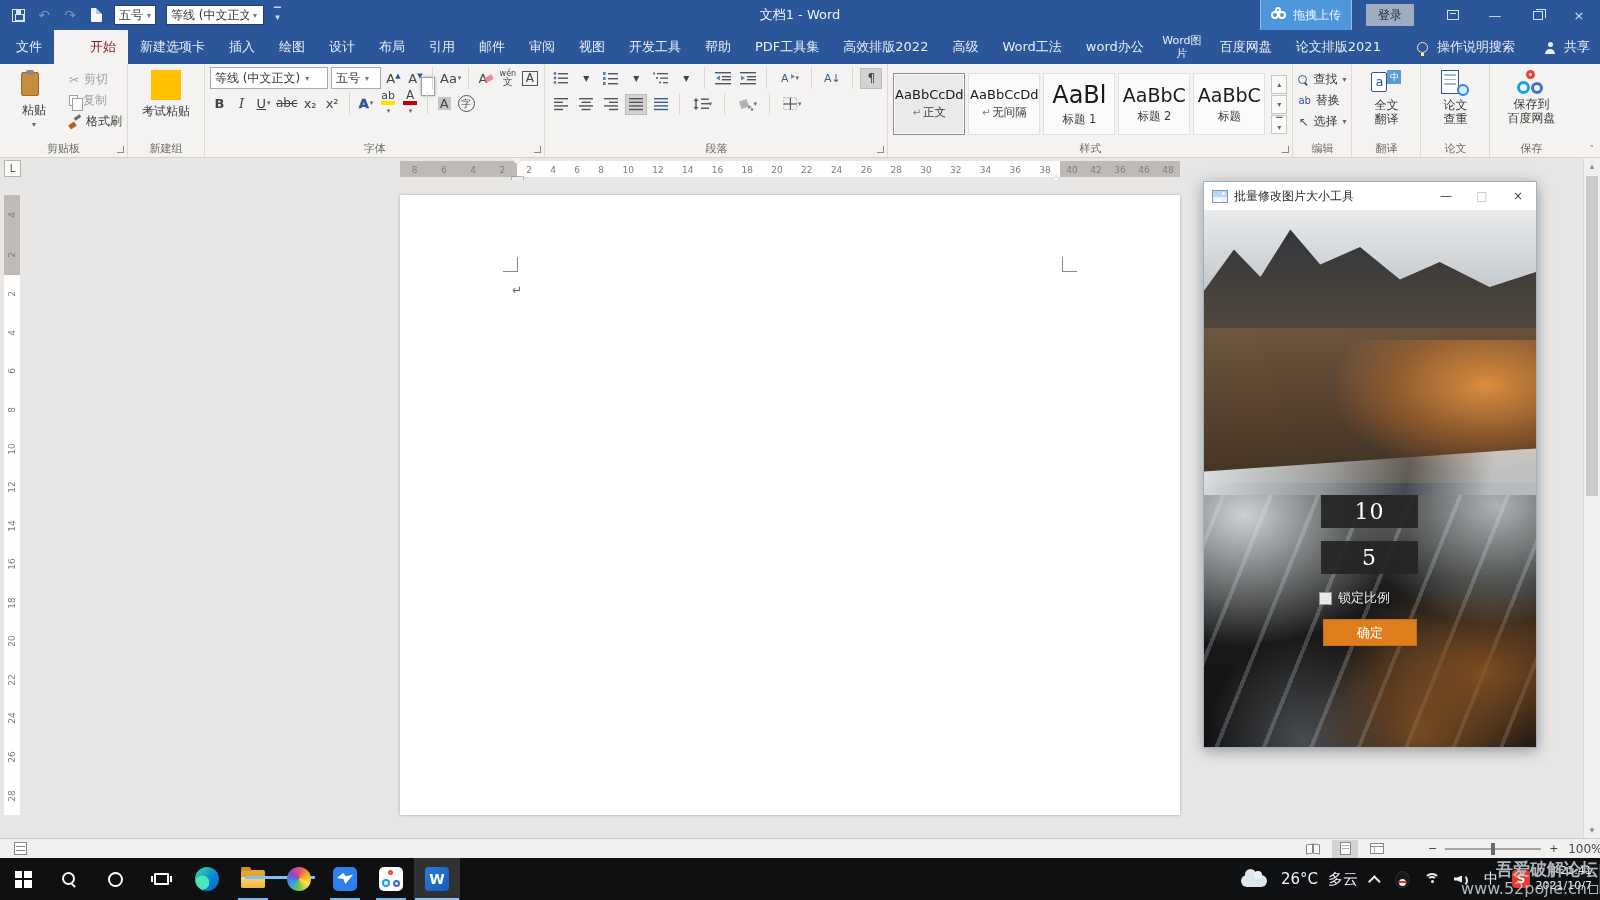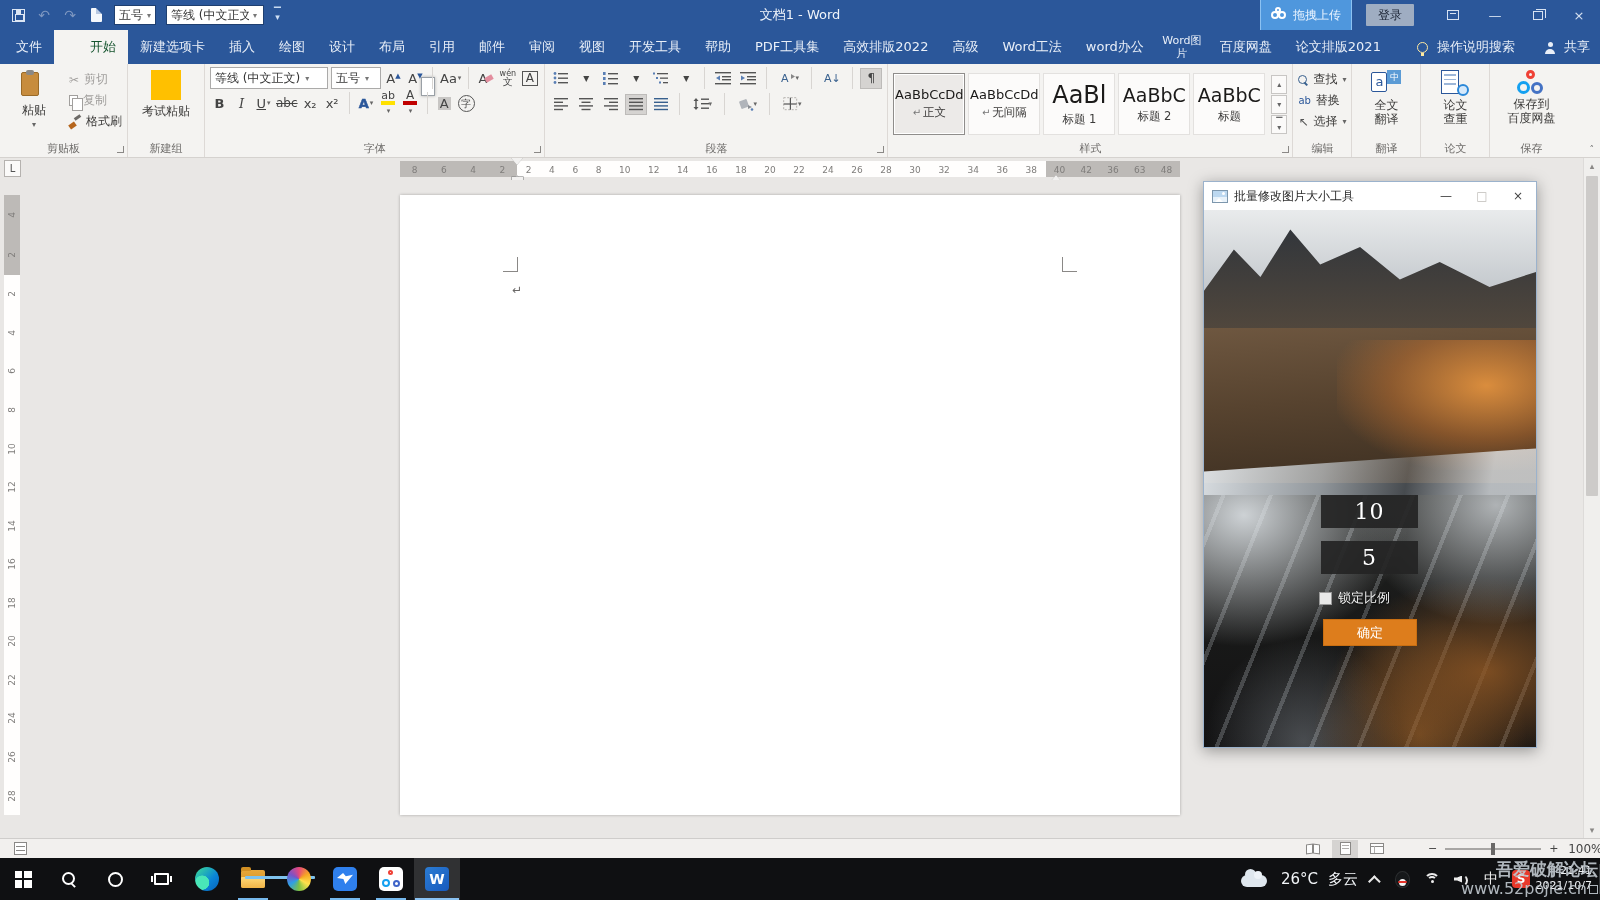"开始" .rtab.active { color: #14532d -> #7f1d1d }
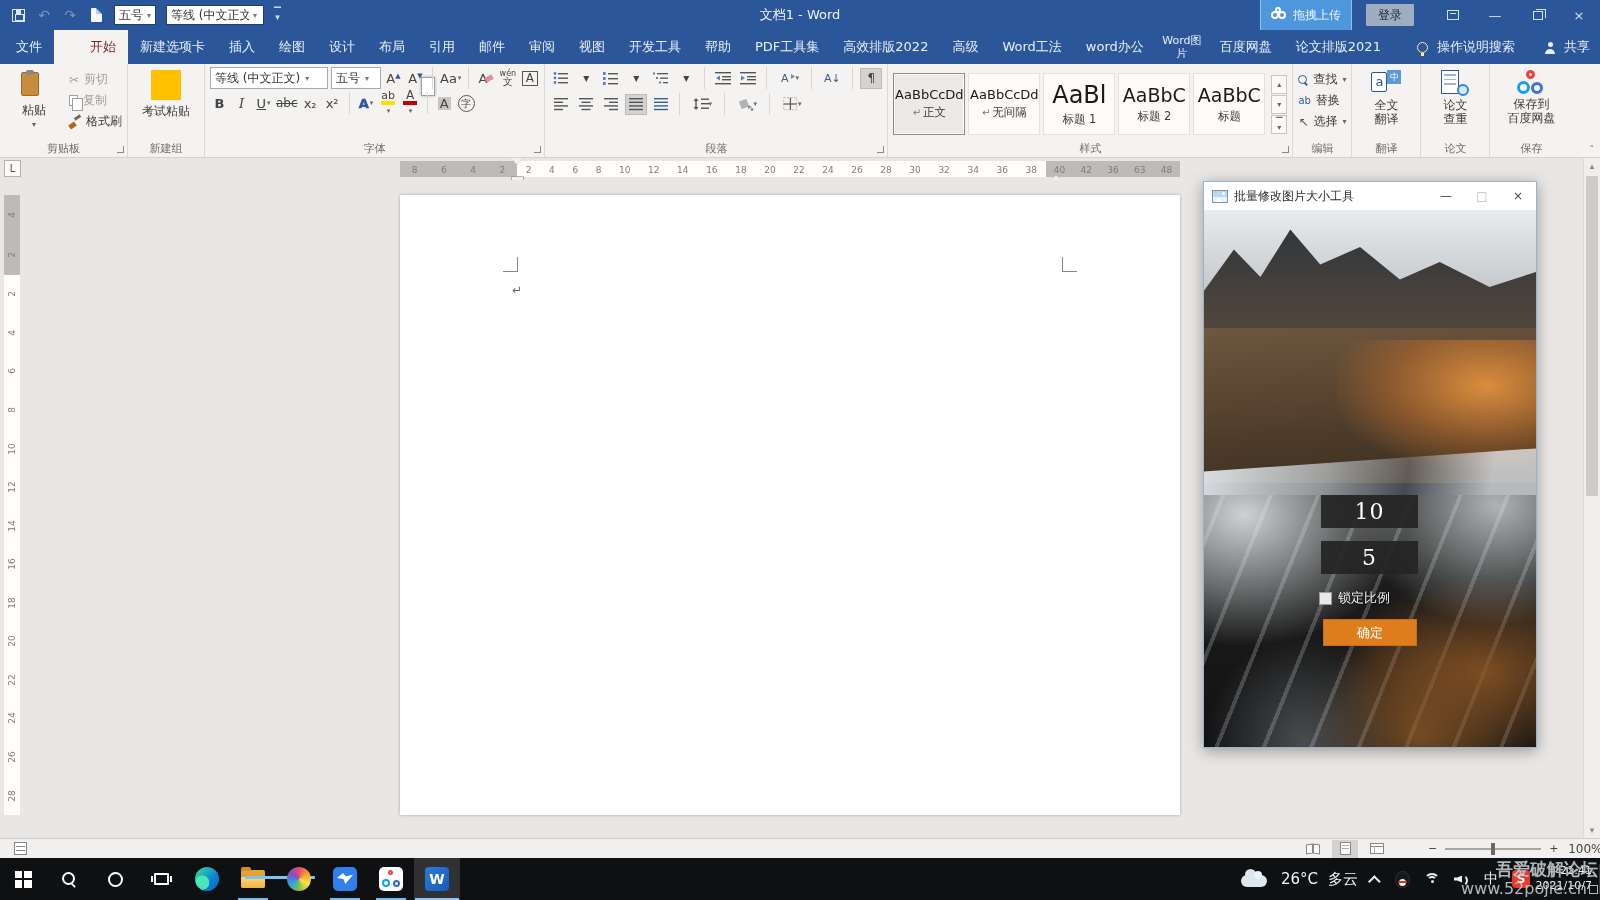"40" div.rh-seg { width: 134px -> 120px }
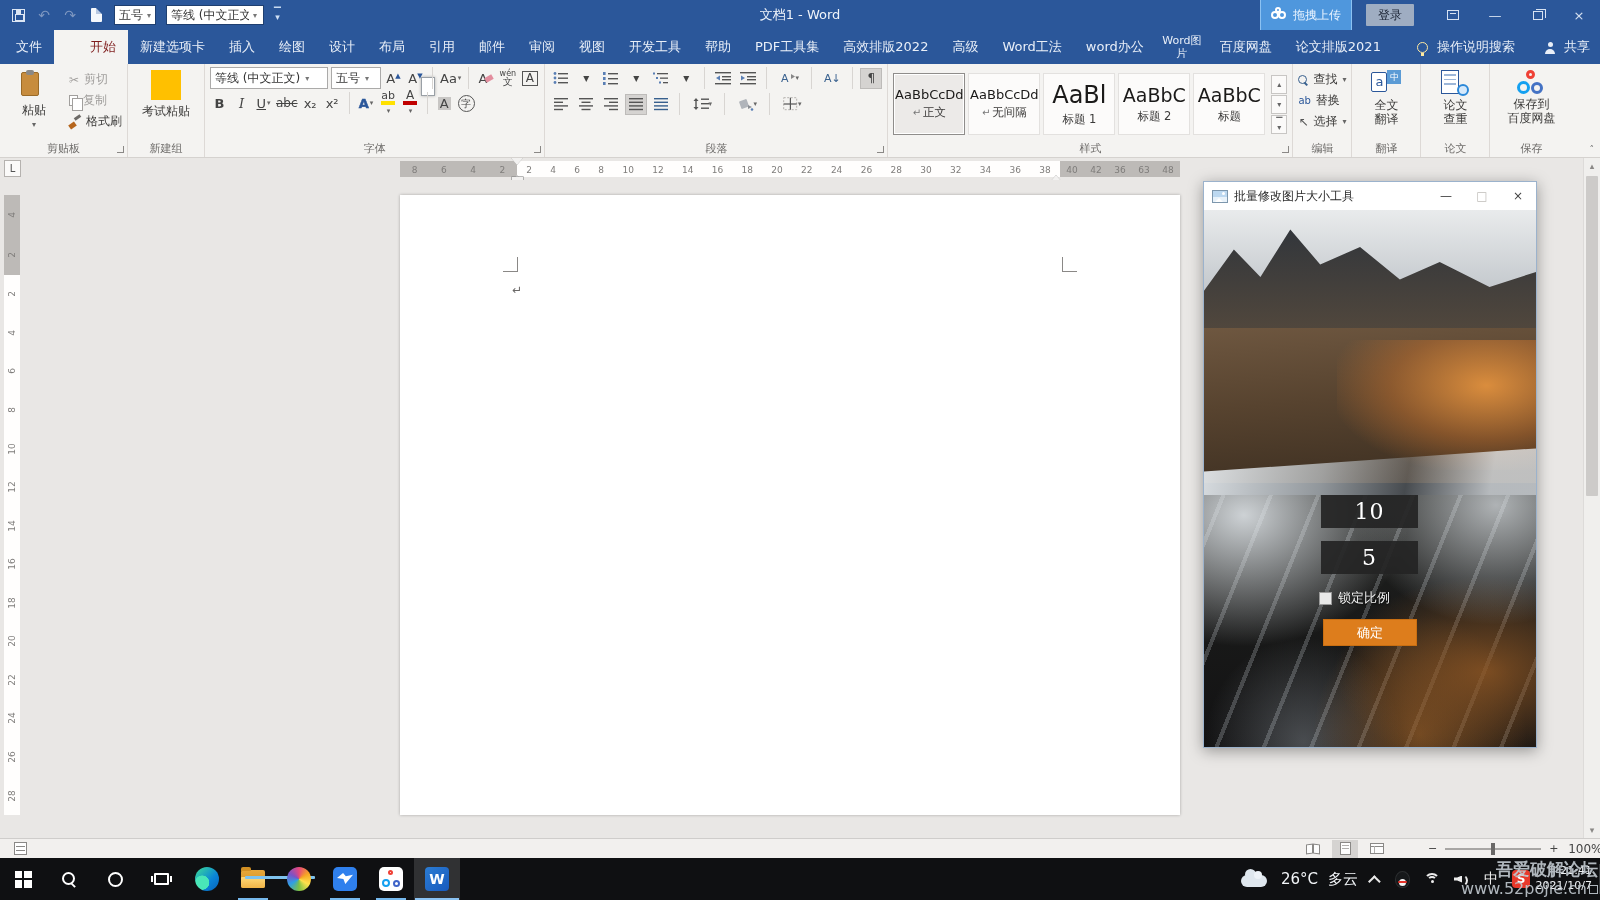"63" span.rnum { text: 63 -> 46 }
